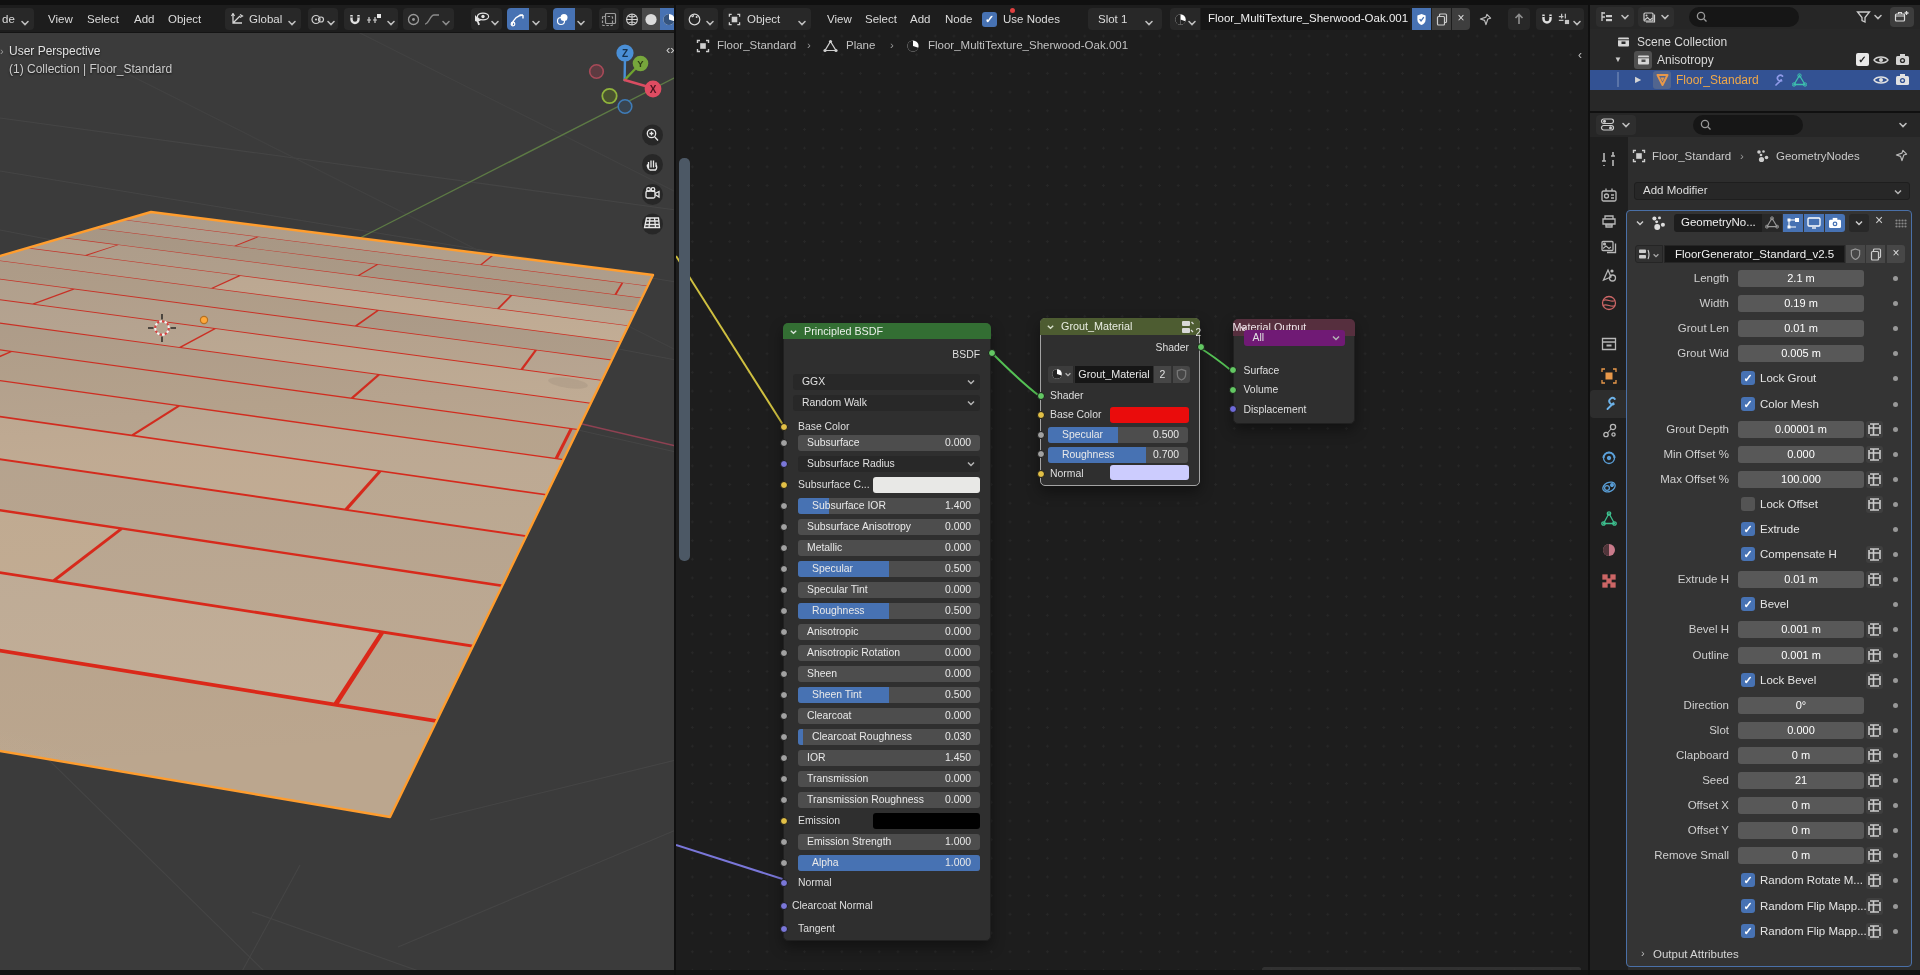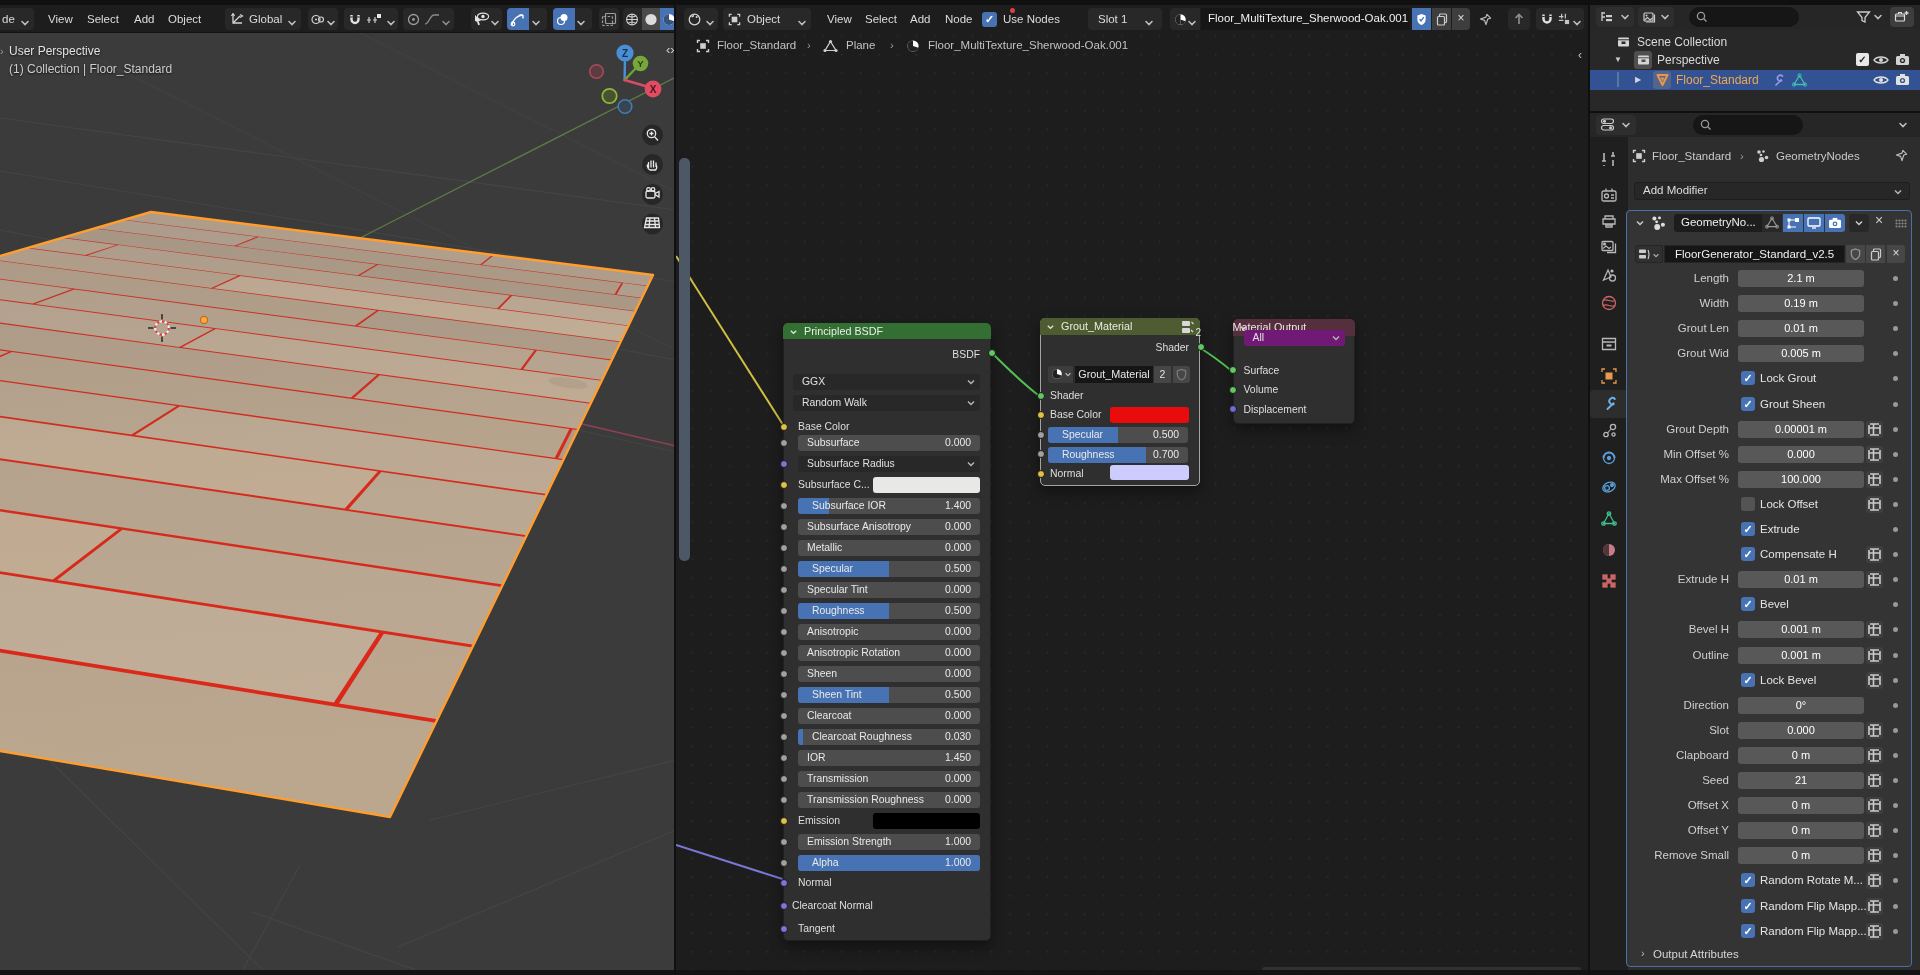"Perspective" span.abs { text: Perspective -> Anisotropy }
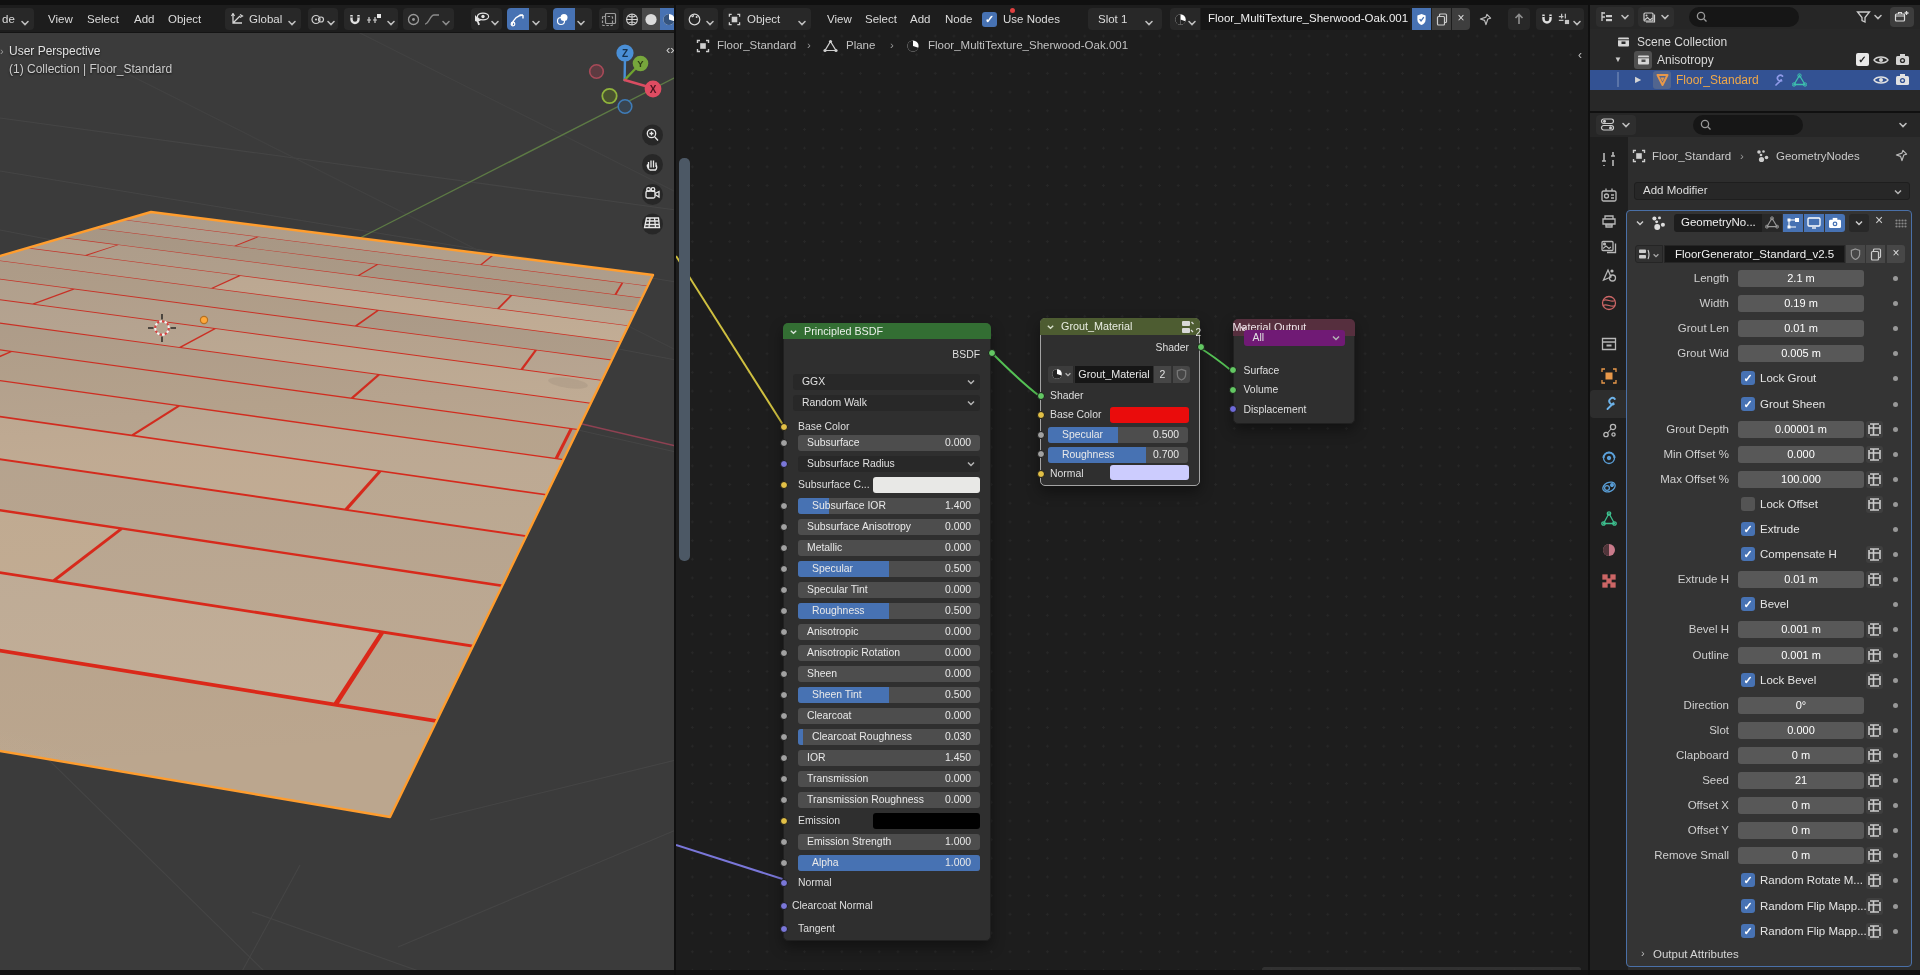"Grout Sheen" span.pcklab { text: Grout Sheen -> Color Mesh }
